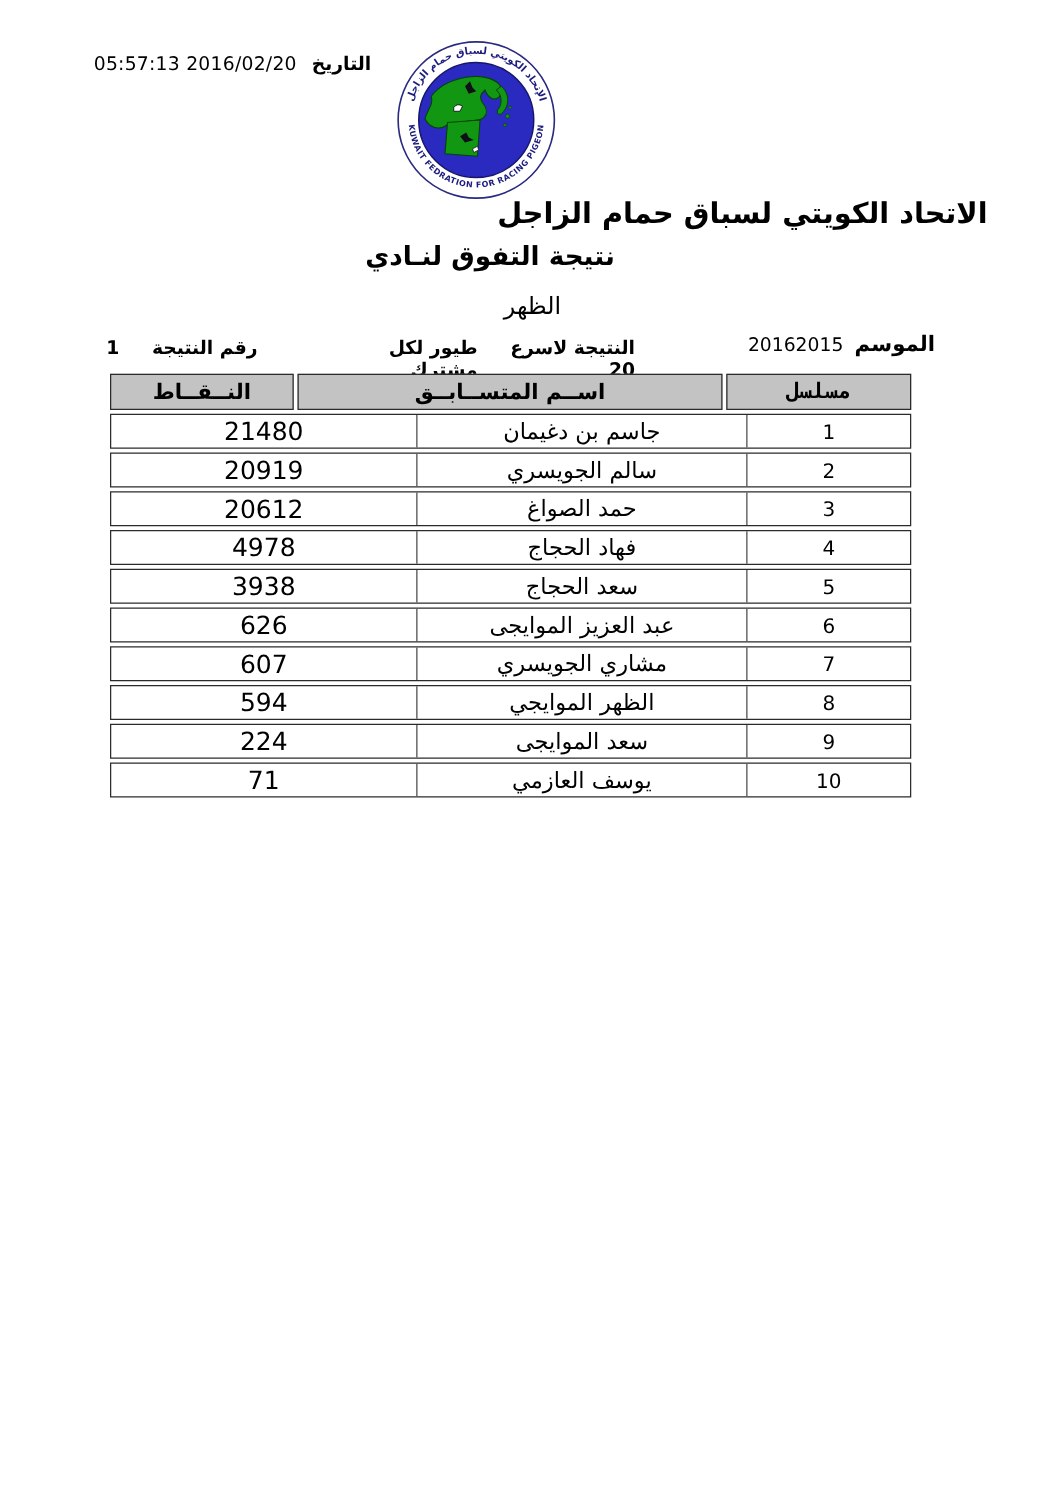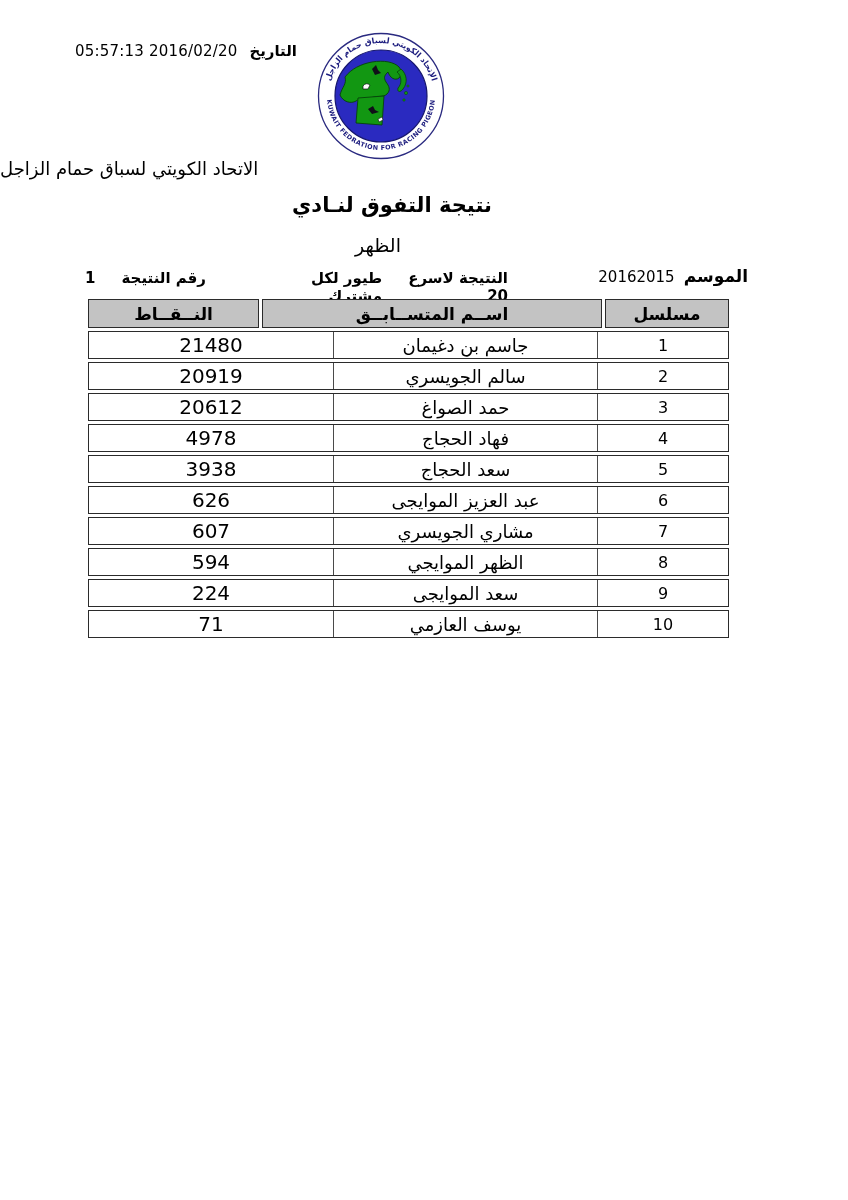"الاتحاد الكويتي لسباق حمام الزاجل" .title-fed { font-size: 18px -> 23px; font-weight: normal -> bold; text-align: left -> right }
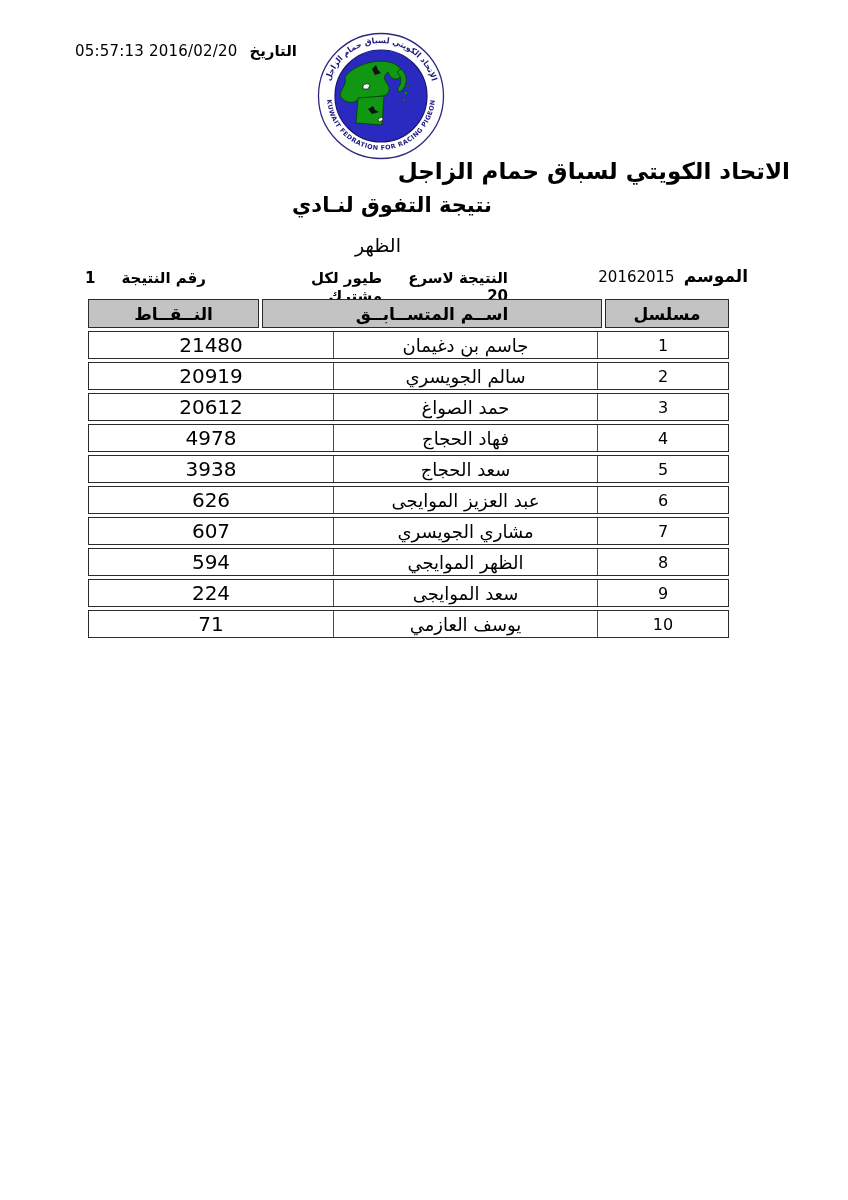"الظهر" .title-club { padding-left: none -> 48px }
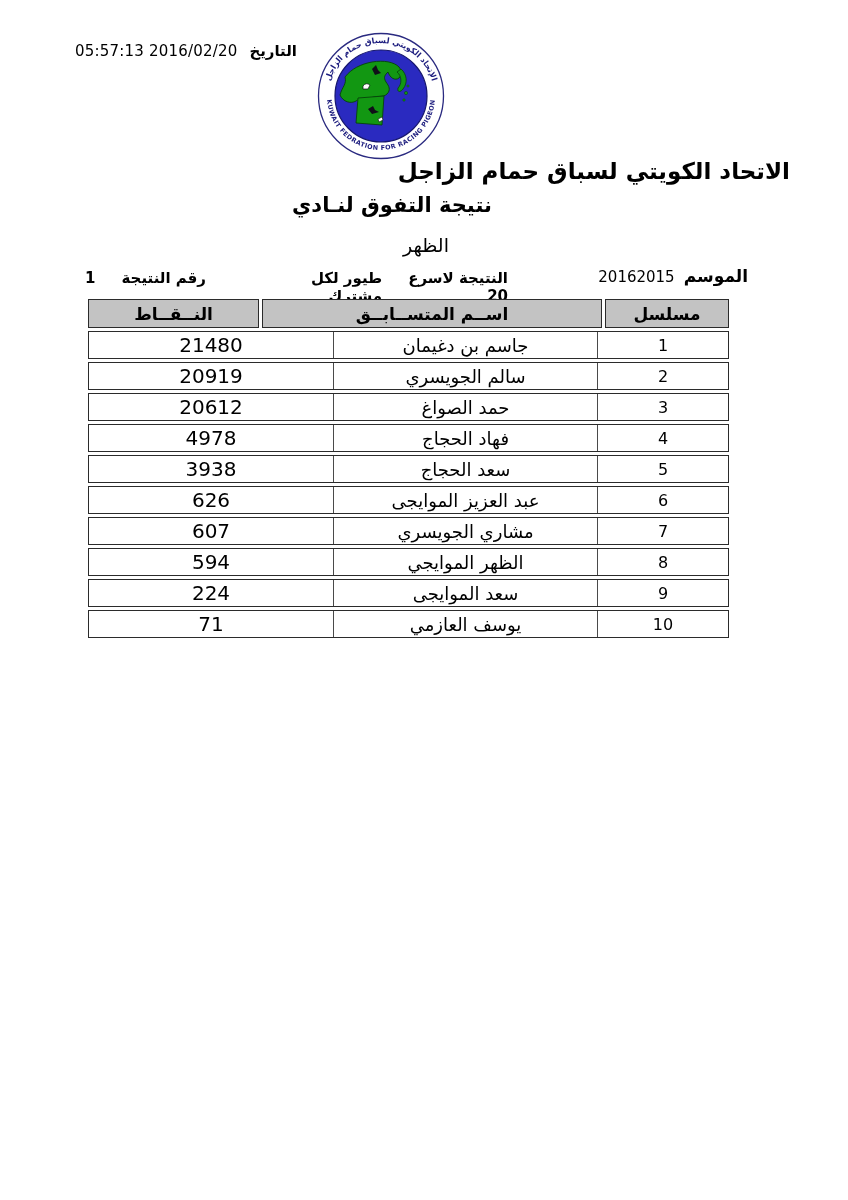"مسلسل" .th-serial { font-family: none -> Liberation Mono, monospace; width: 124px -> 148px }
